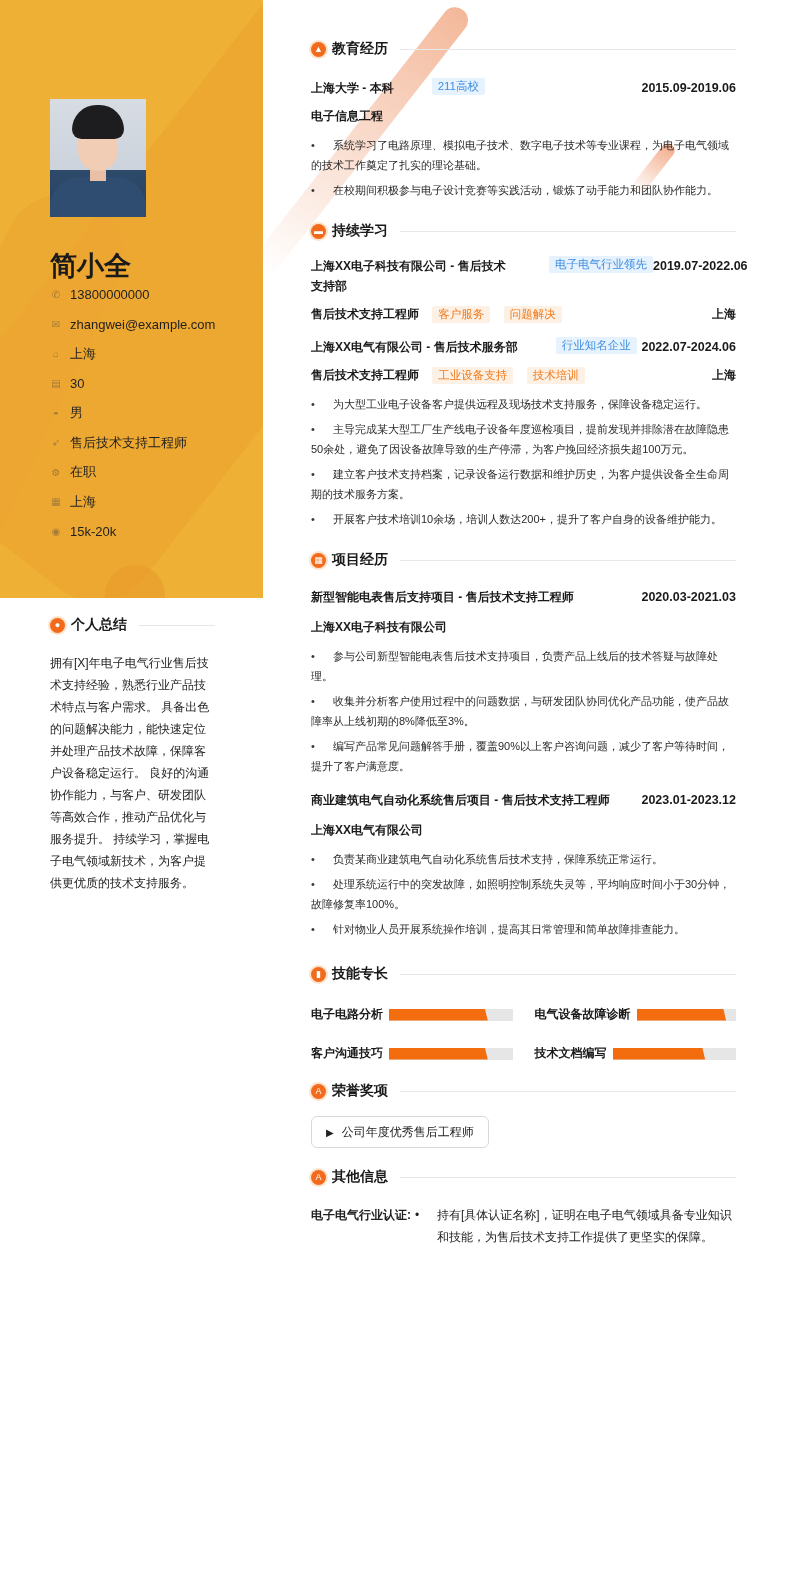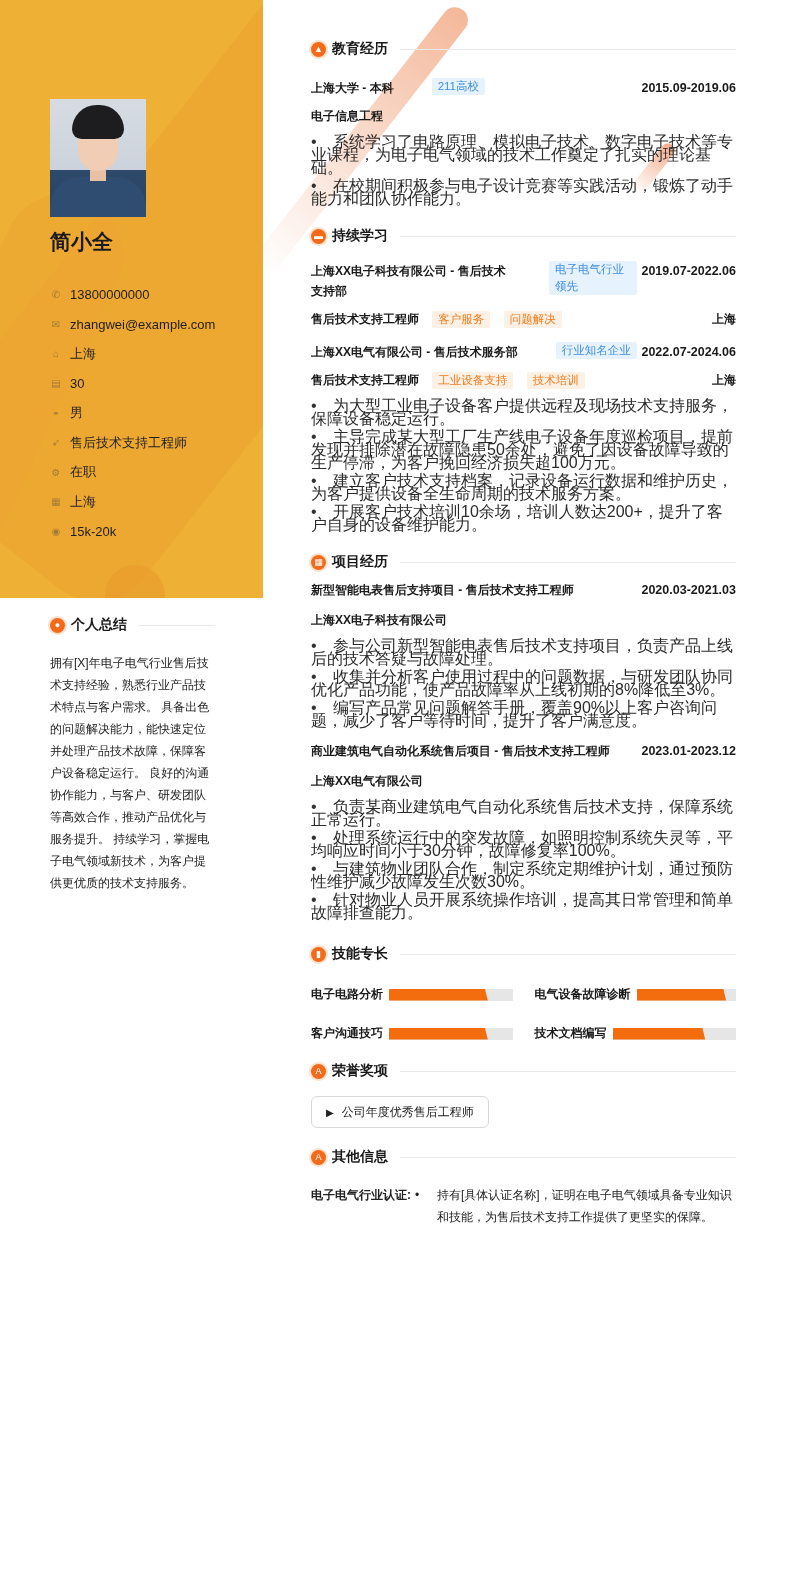"系统学习了电路原理、模拟电子技术、数字电子技术等专业课程，为电子电气领域的技术工" ul.bullets li { font-size: 16px -> 11px; line-height: 13px -> 20px }
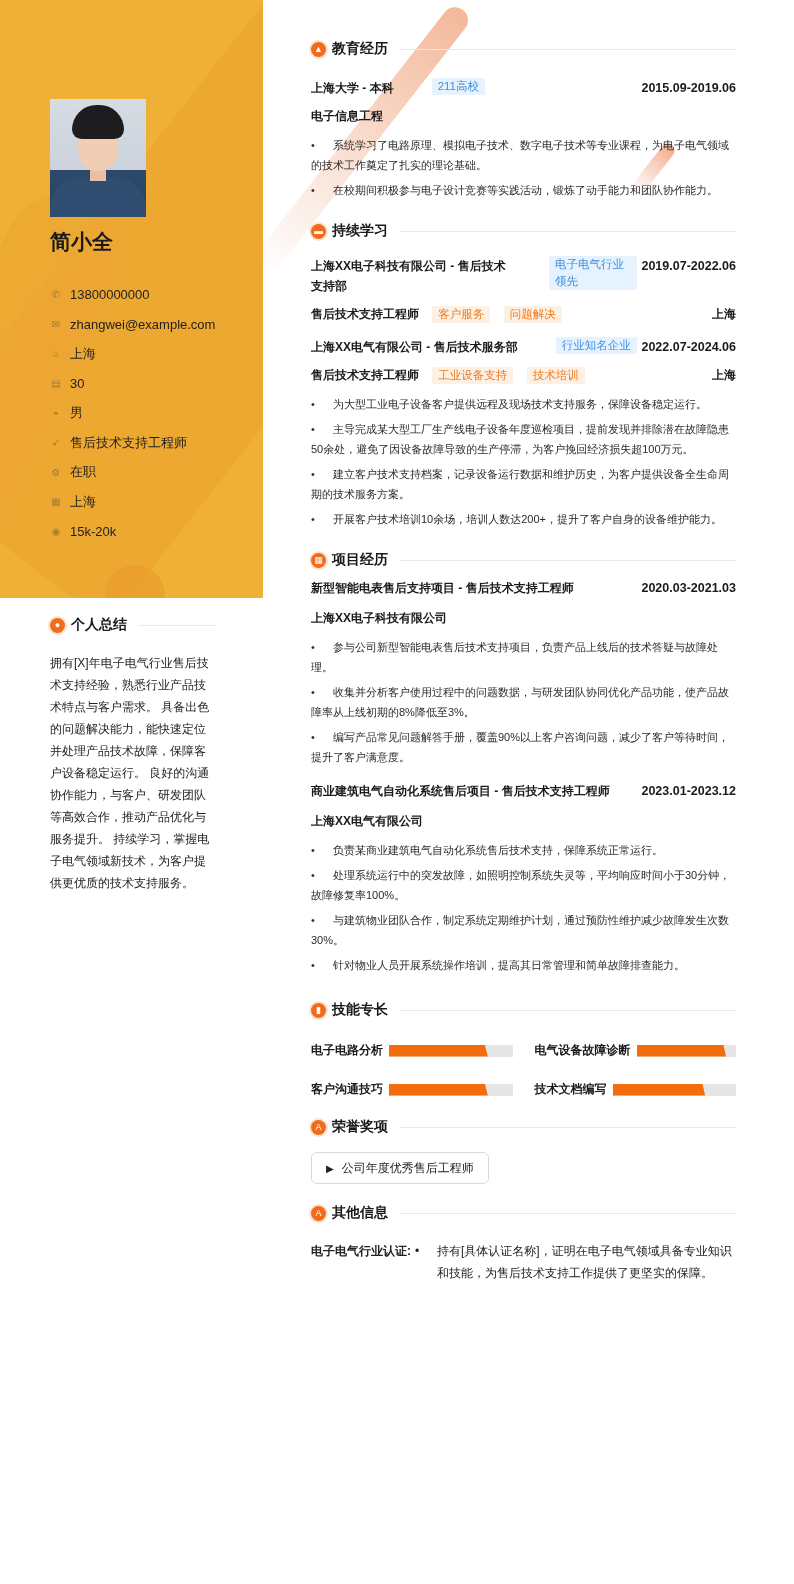"简小全" .name { font-size: 21px -> 27px; top: 228px -> 248px }
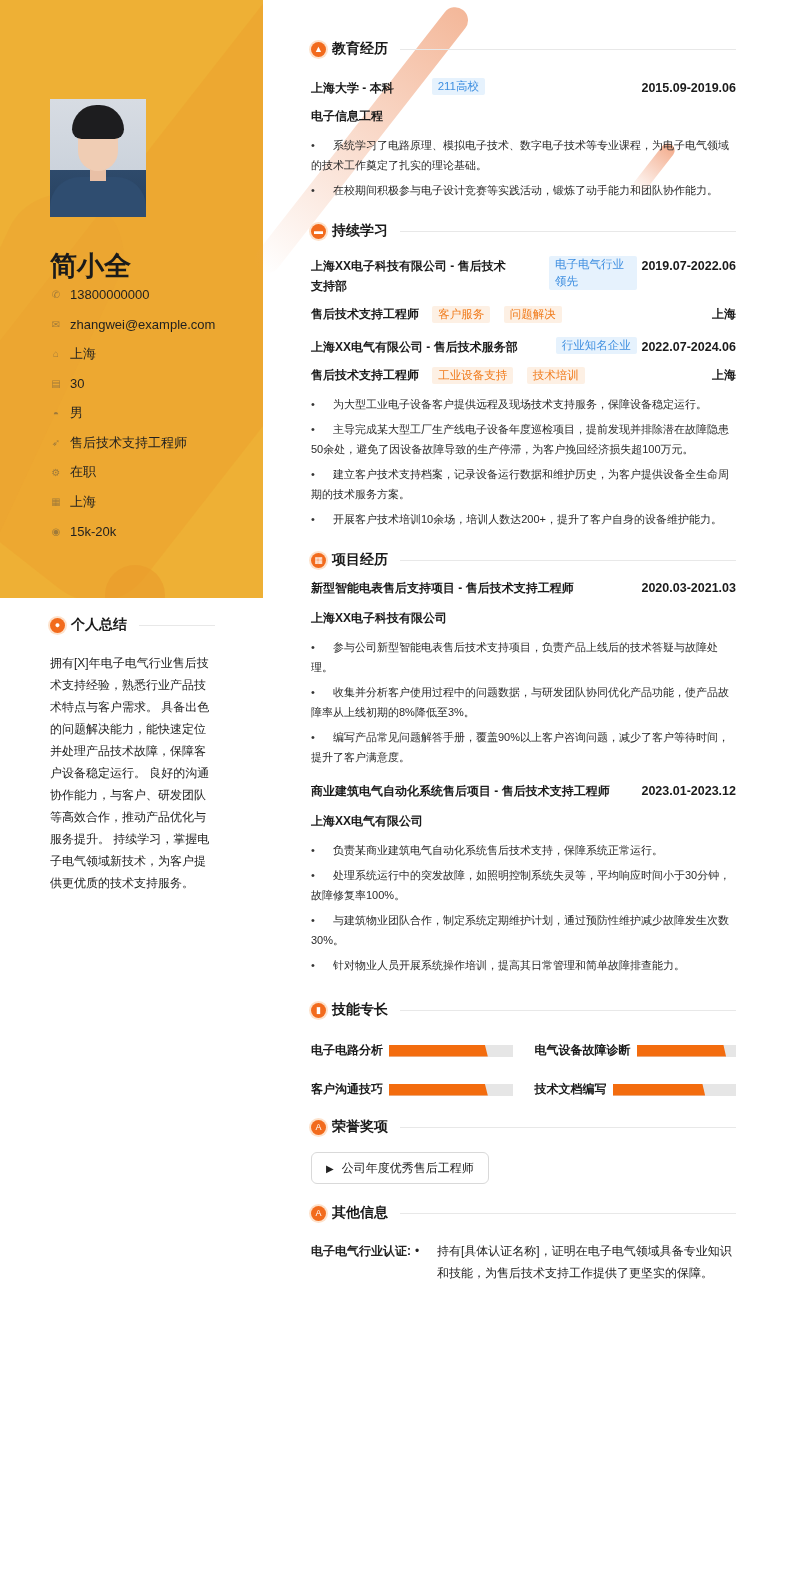"电子电气行业领先" span.tag-blue { width: 88px -> 104px }
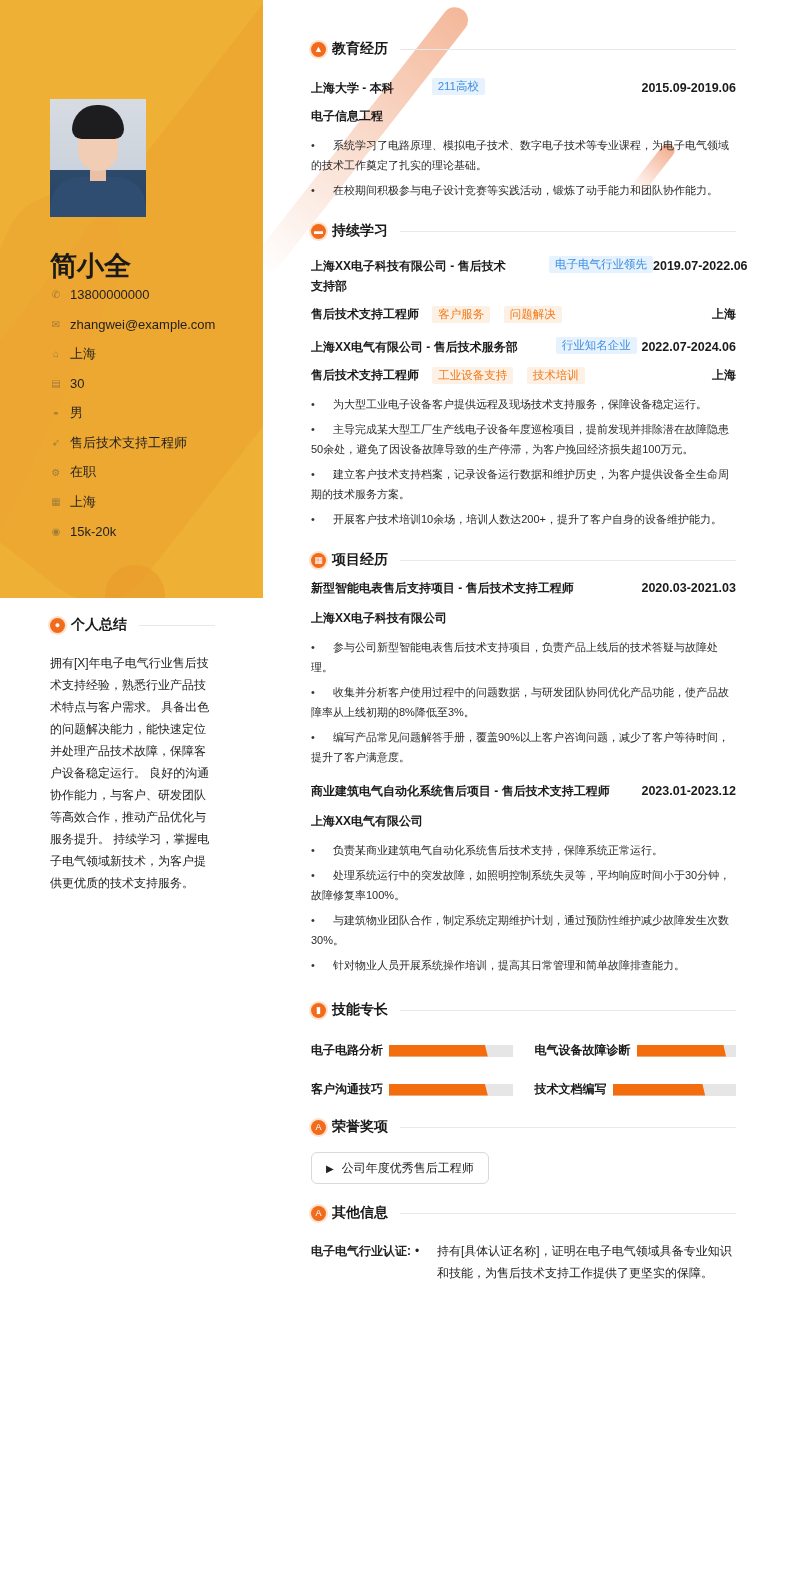"新型智能电表售后支持项目 - 售后技术支持工程师" div { margin-top: 9px -> 18px }
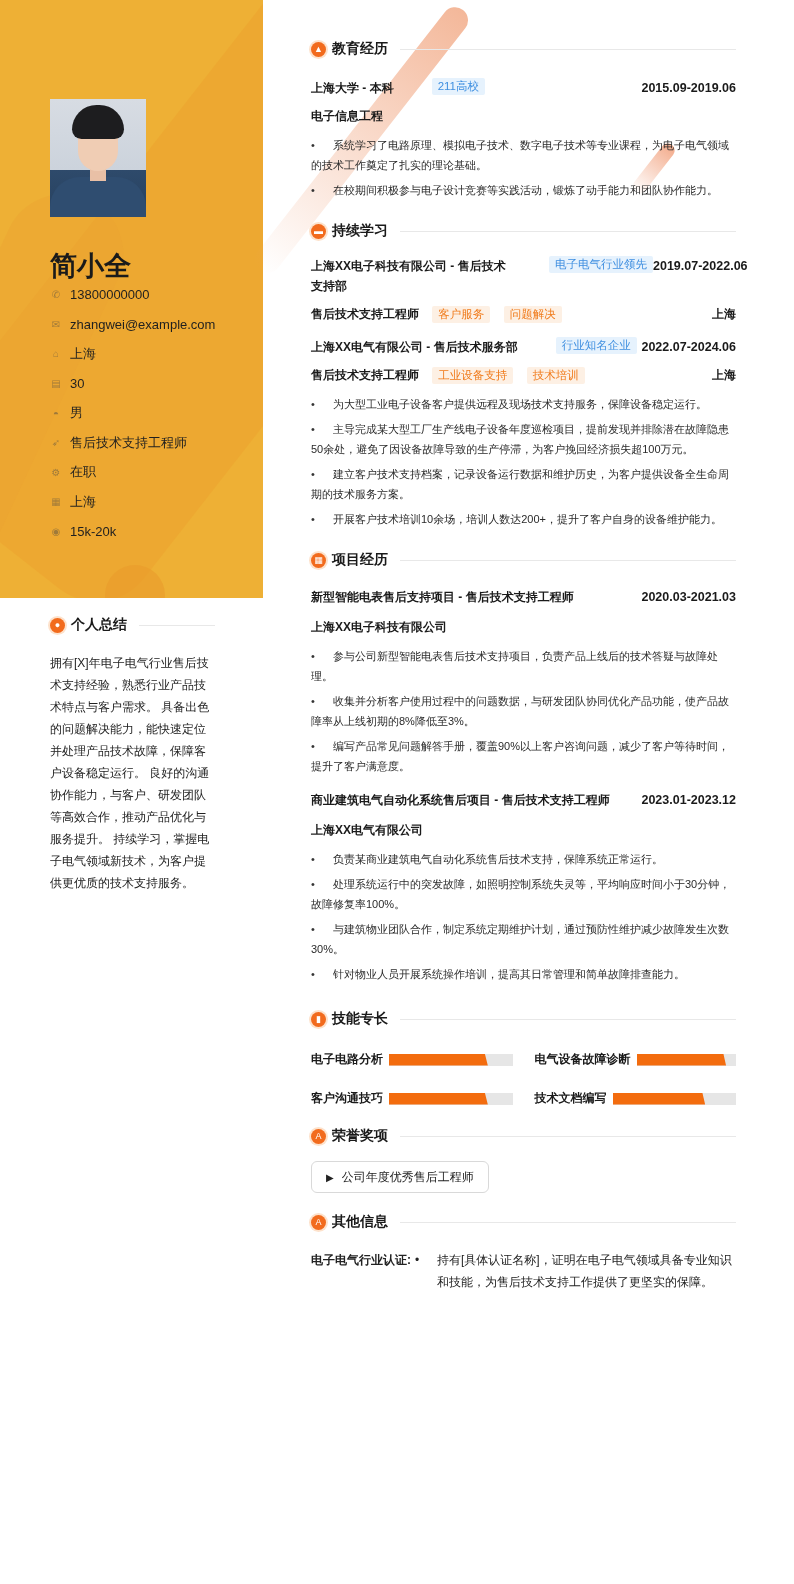"与建筑物业团队合作，制定系统定期维护计划，通过预防性维护减少故障发生次数30%。" li { html: <li>与建筑物业团队合作，制定系统定期维护计划，通过预防性维护减少故障发生次数30%。</li> -> none }
